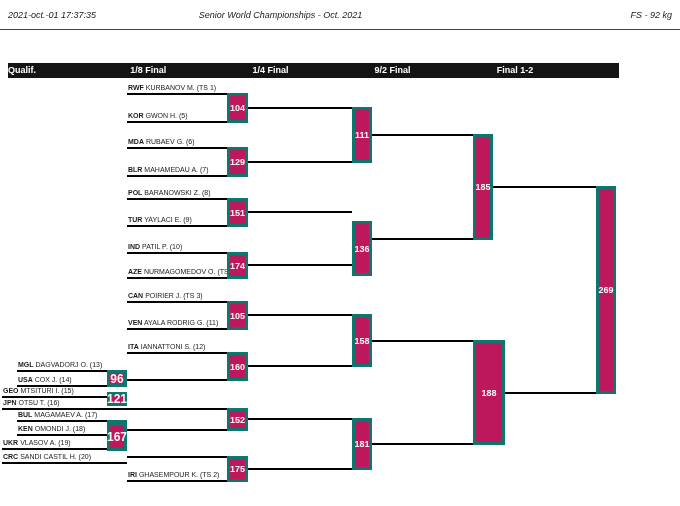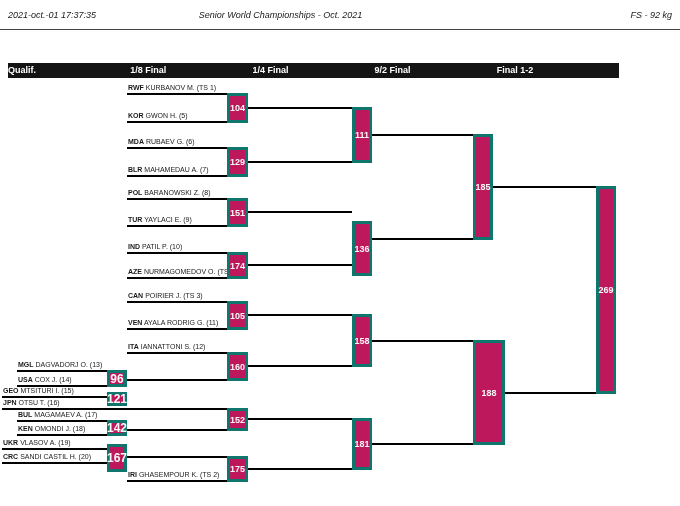"167" div.box { top: 444px -> 423px }
